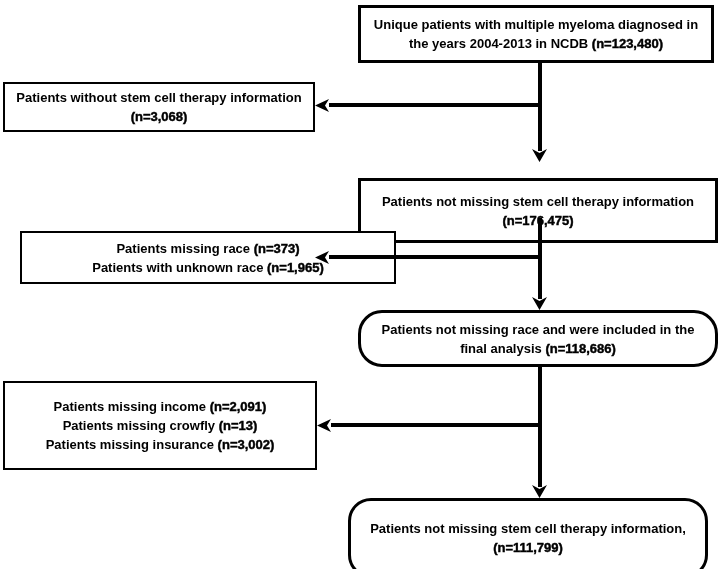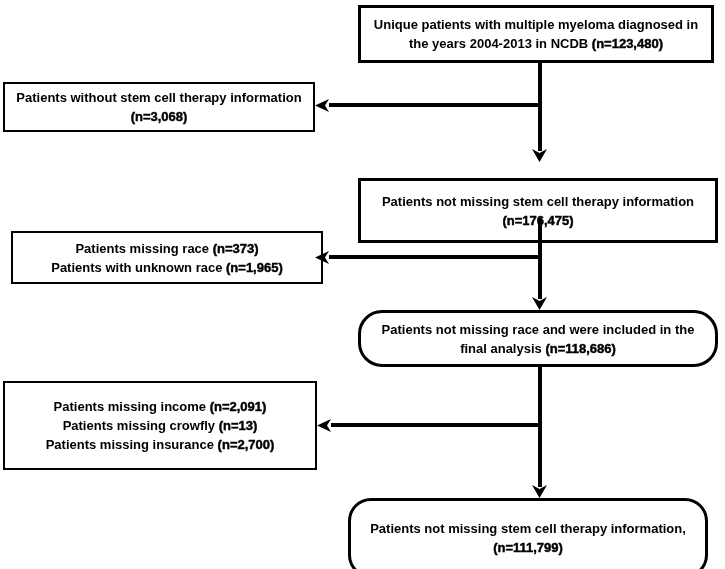"Patients missing race (n=373)" div.box { left: 11px -> 20px; width: 312px -> 376px }
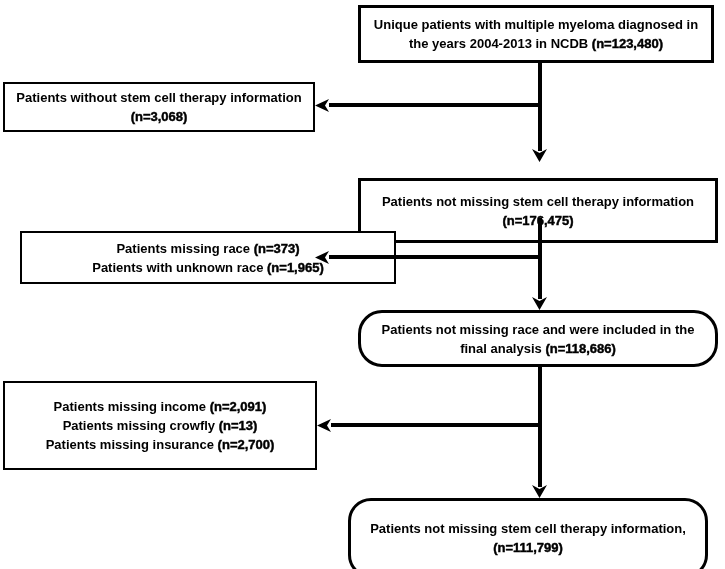"(n=2,700)" span.nval { text: 2,700 -> 3,002 }
